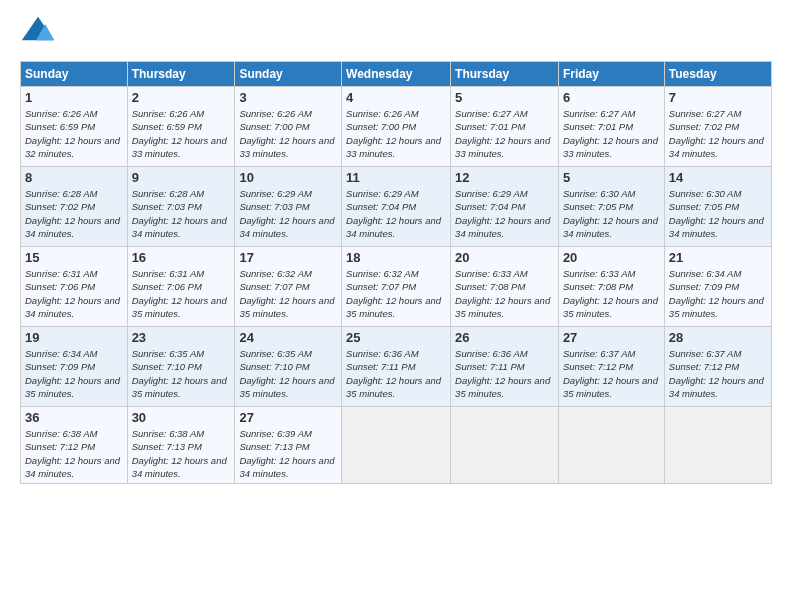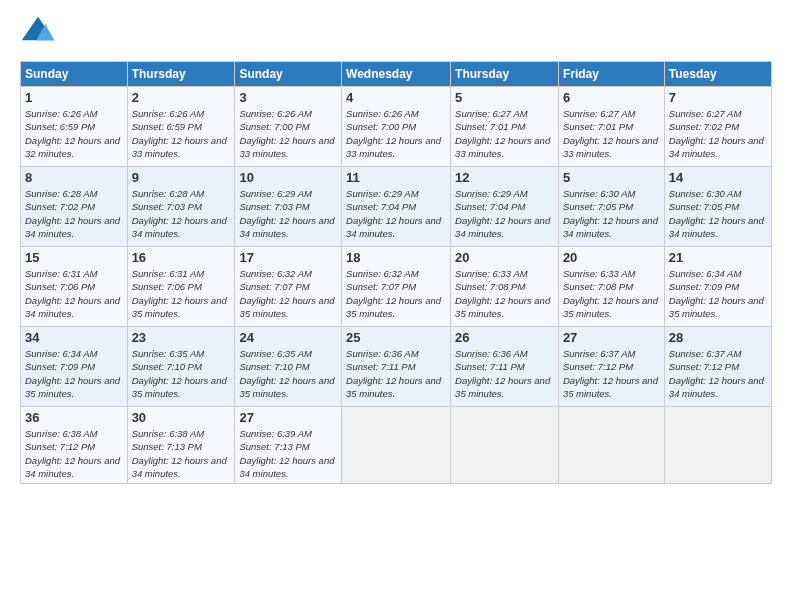"34" span.day-num { text: 34 -> 19 }
